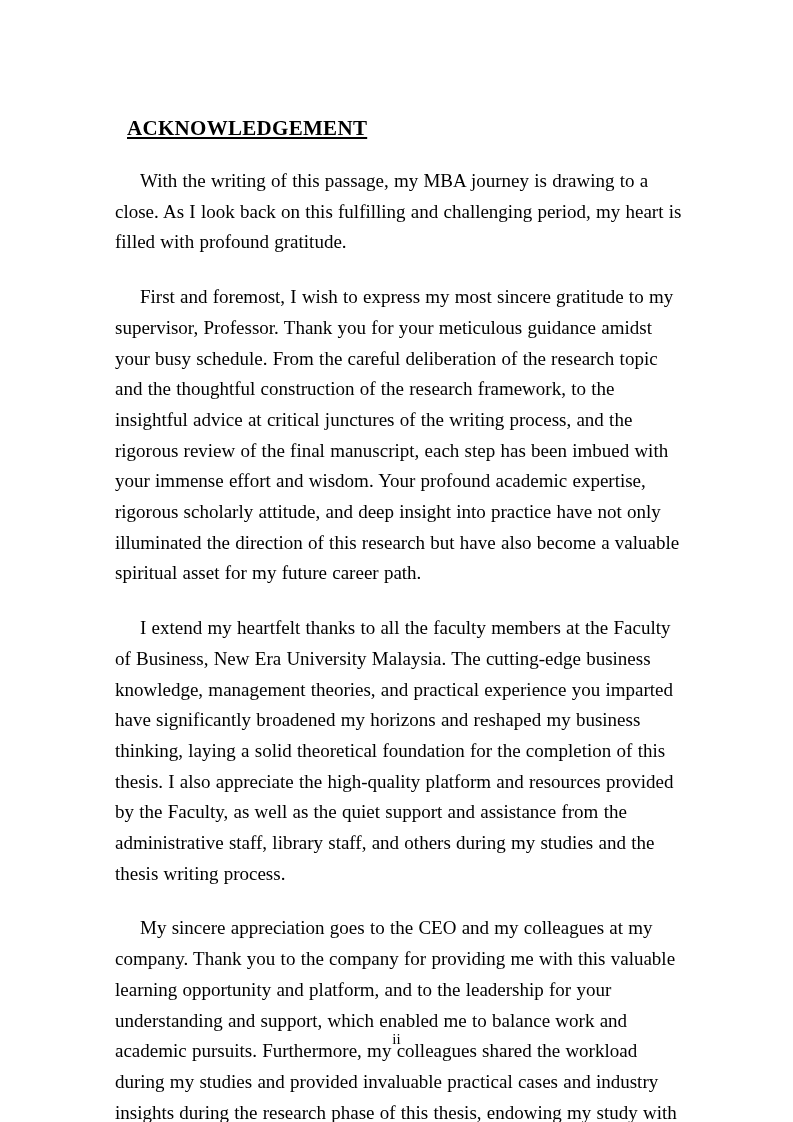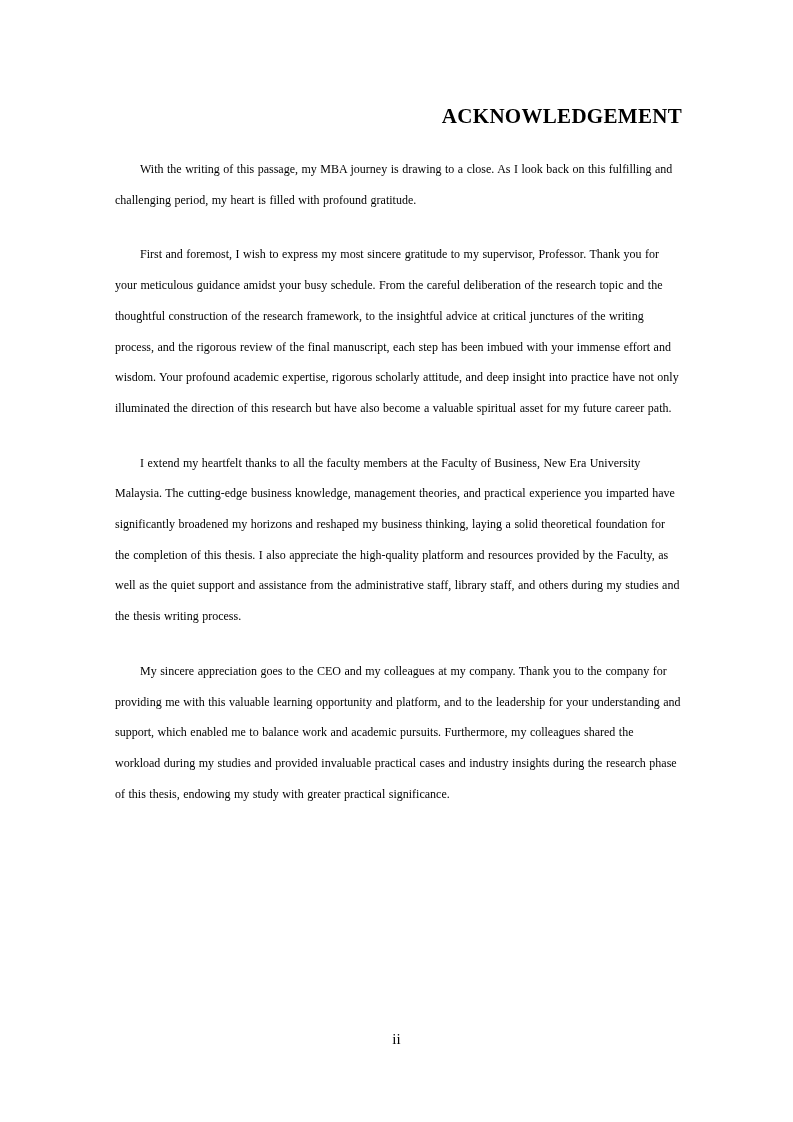"ACKNOWLEDGEMENT" .doc-title { margin: 0 -> 12px; text-align: right -> left; text-decoration: none -> underline }
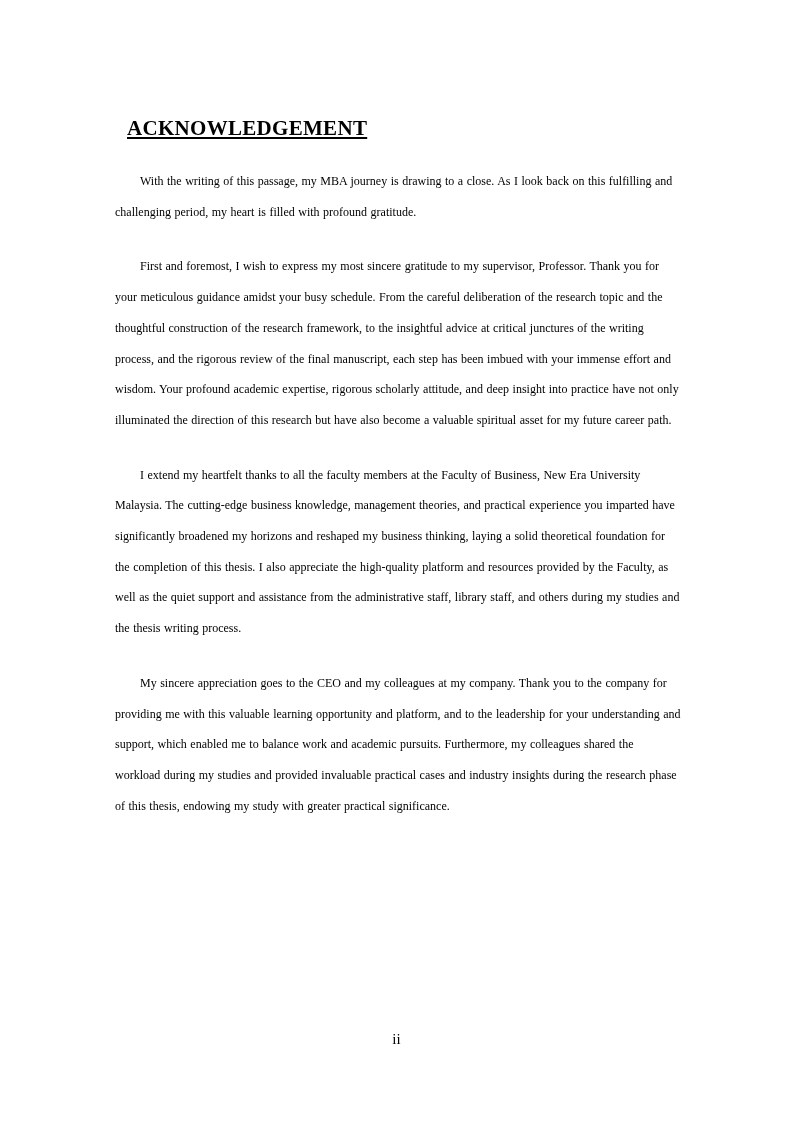"With the writing of this" .para { font-size: 12px -> 19px }
